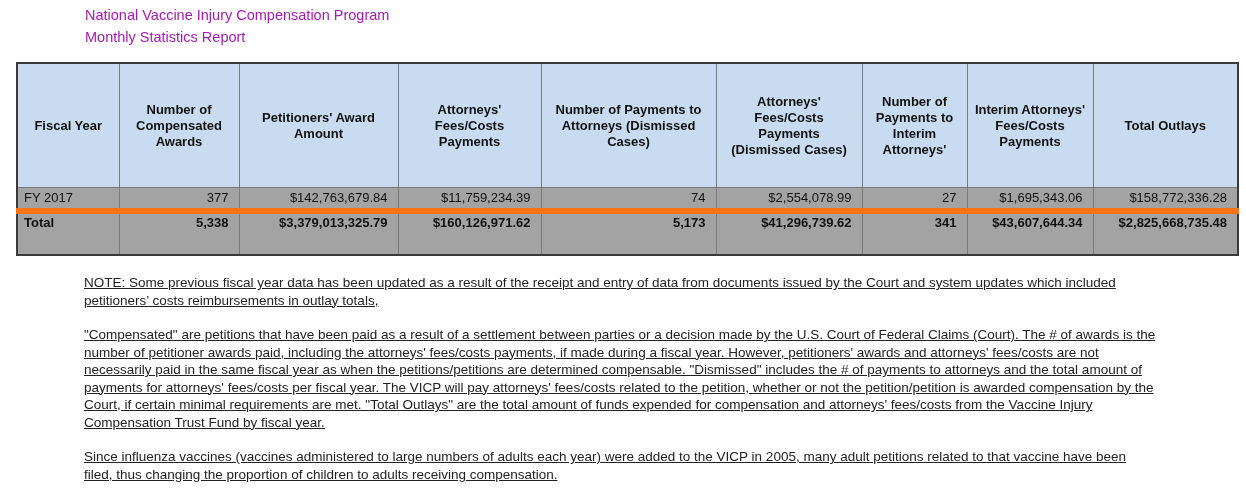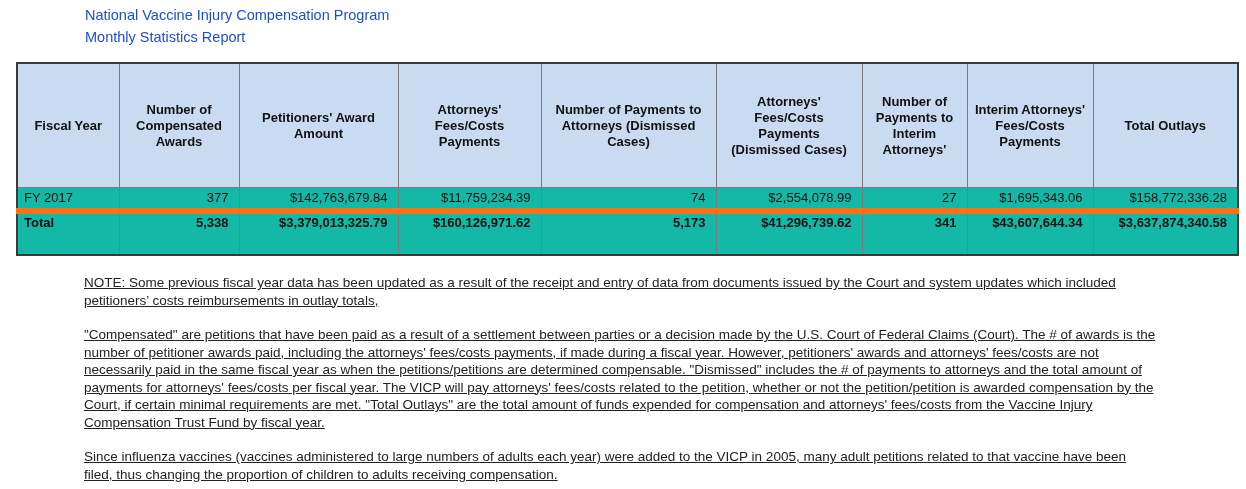"National Vaccine Injury Compensation" .title-block { color: #1d4ed8 -> #a21caf }
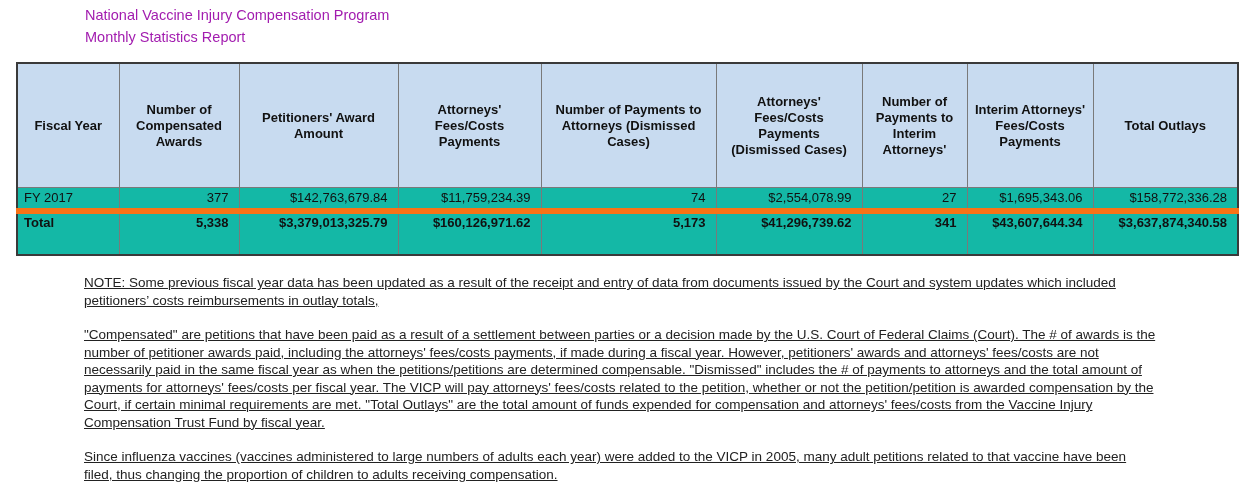"FY 2017" table.stats tbody td { background: #14b8a6 -> #a3a3a3 }
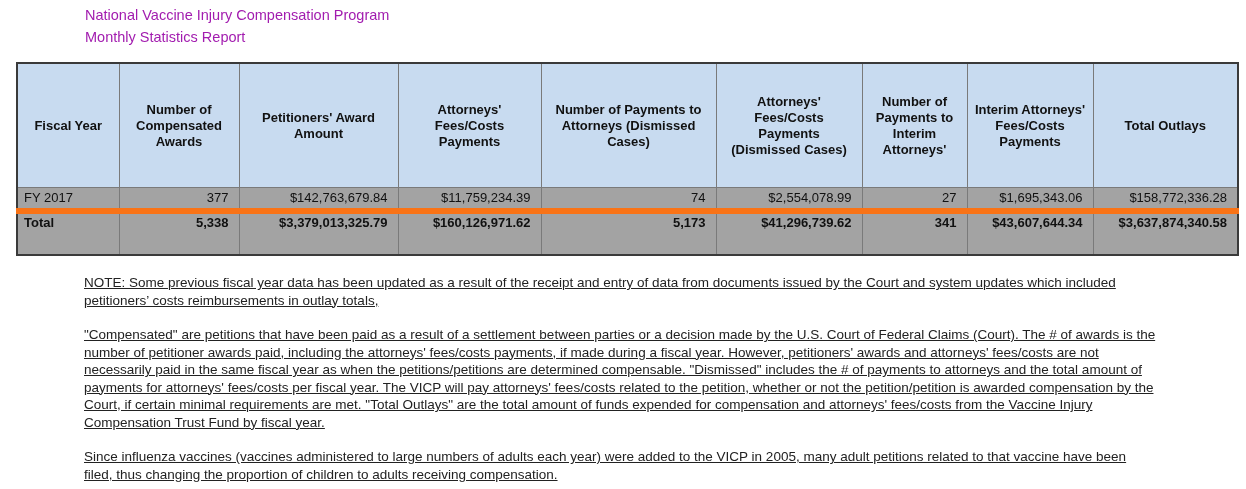"$3,637,874,340.58" td.cell-num { text: $3,637,874,340.58 -> $2,825,668,735.48 }
